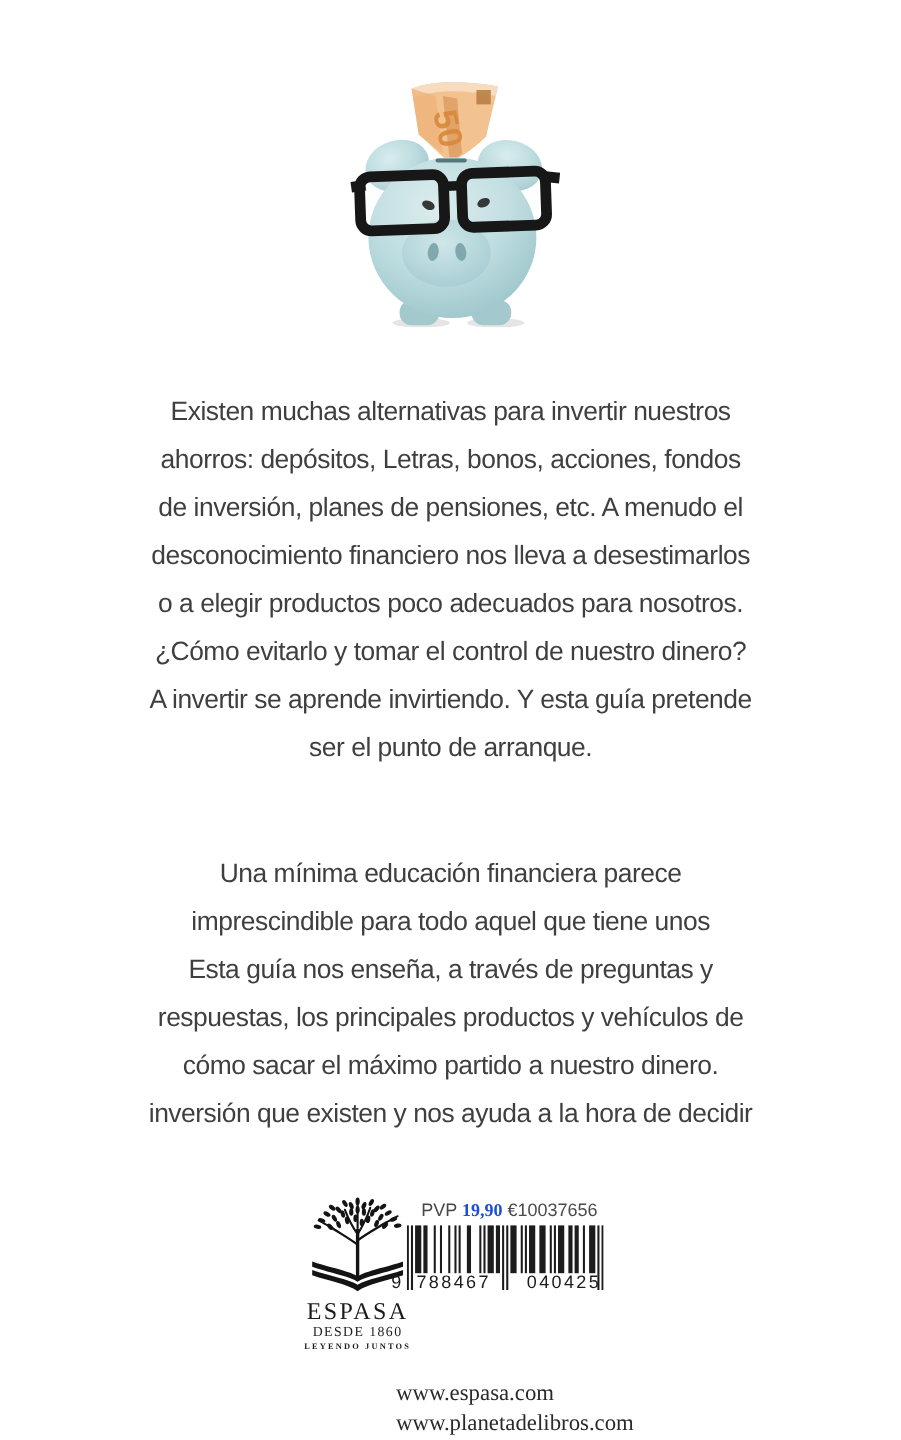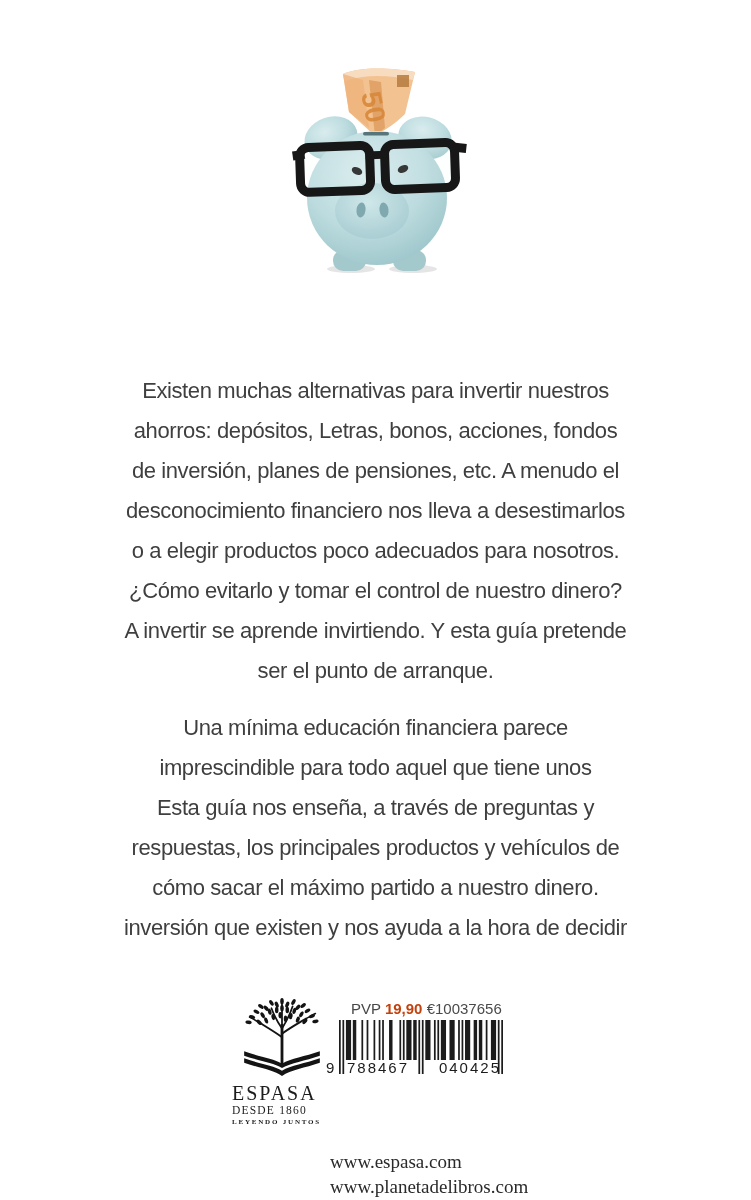"Existen muchas alternativas para" .para1 { margin-top: 48px -> none }
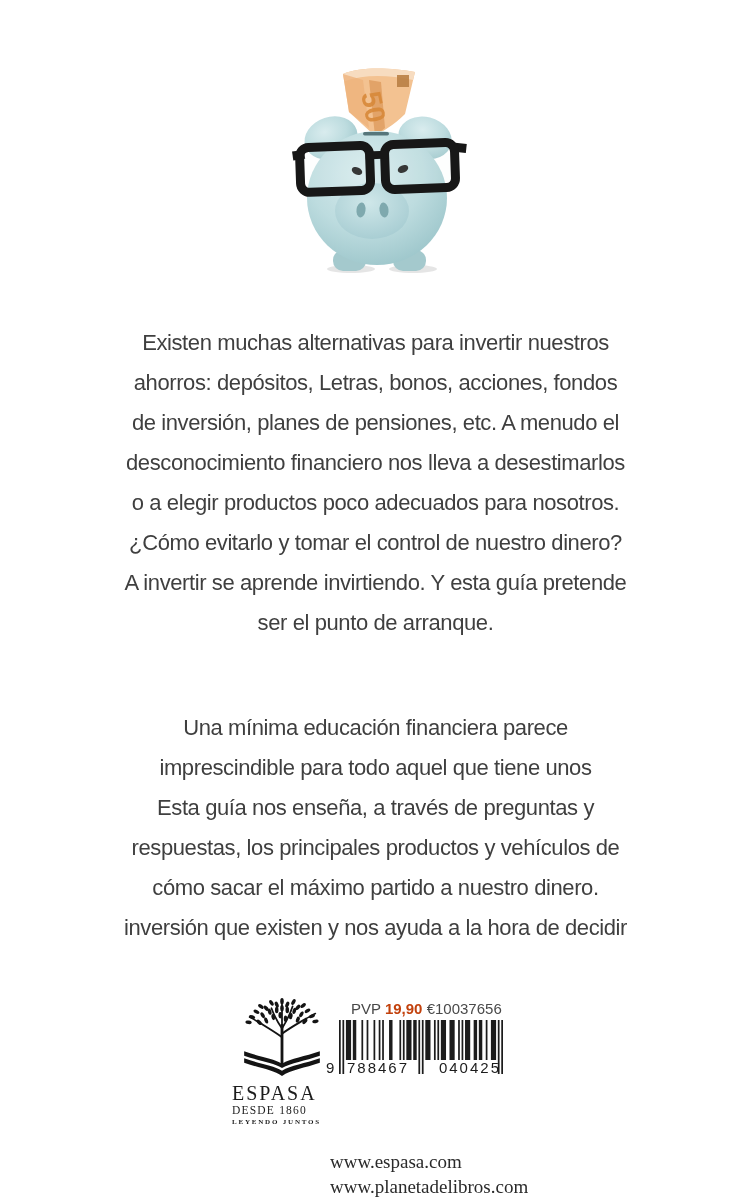"19,90" .price-amount { color: #c2410c -> #1d4ed8; font-family: none -> Liberation Serif, serif }
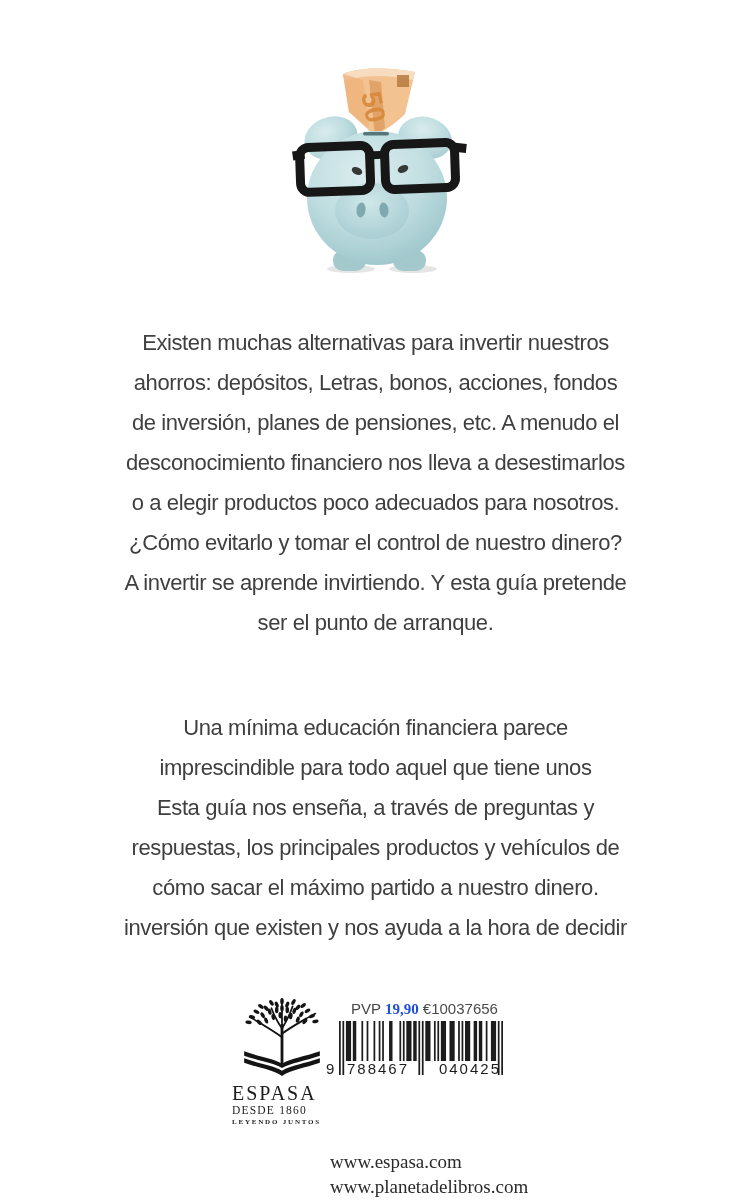"ESPASA" .publisher { left: 232px -> 248px; text-align: left -> center }
